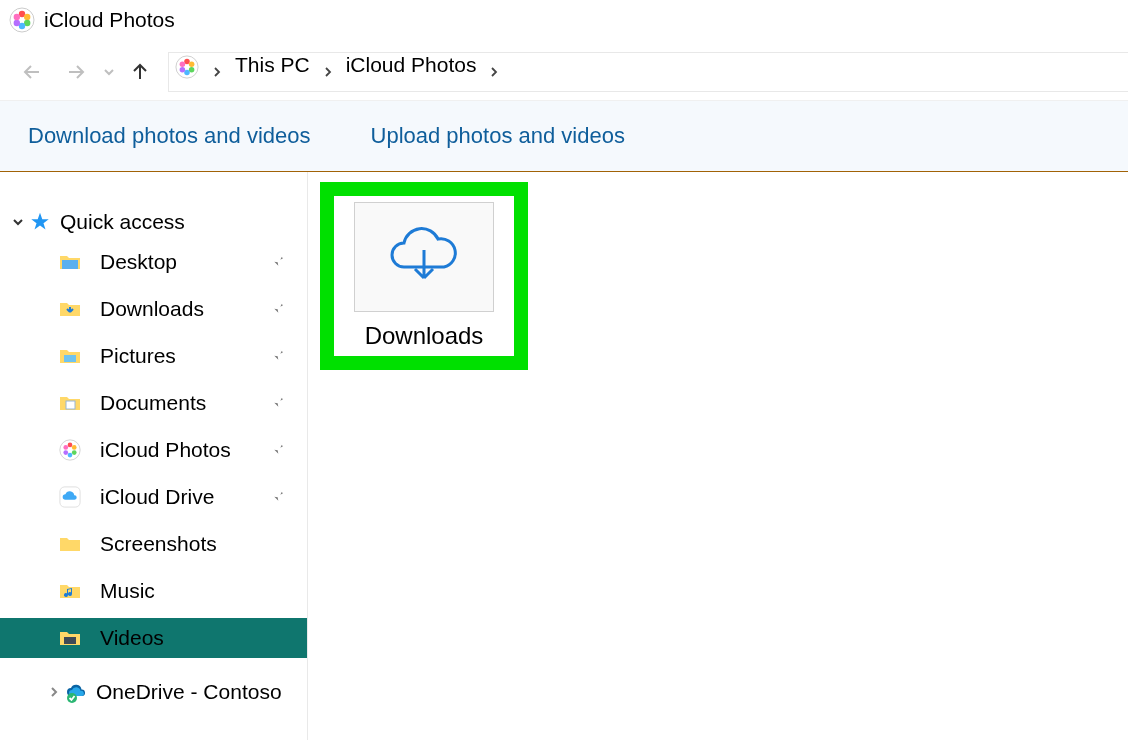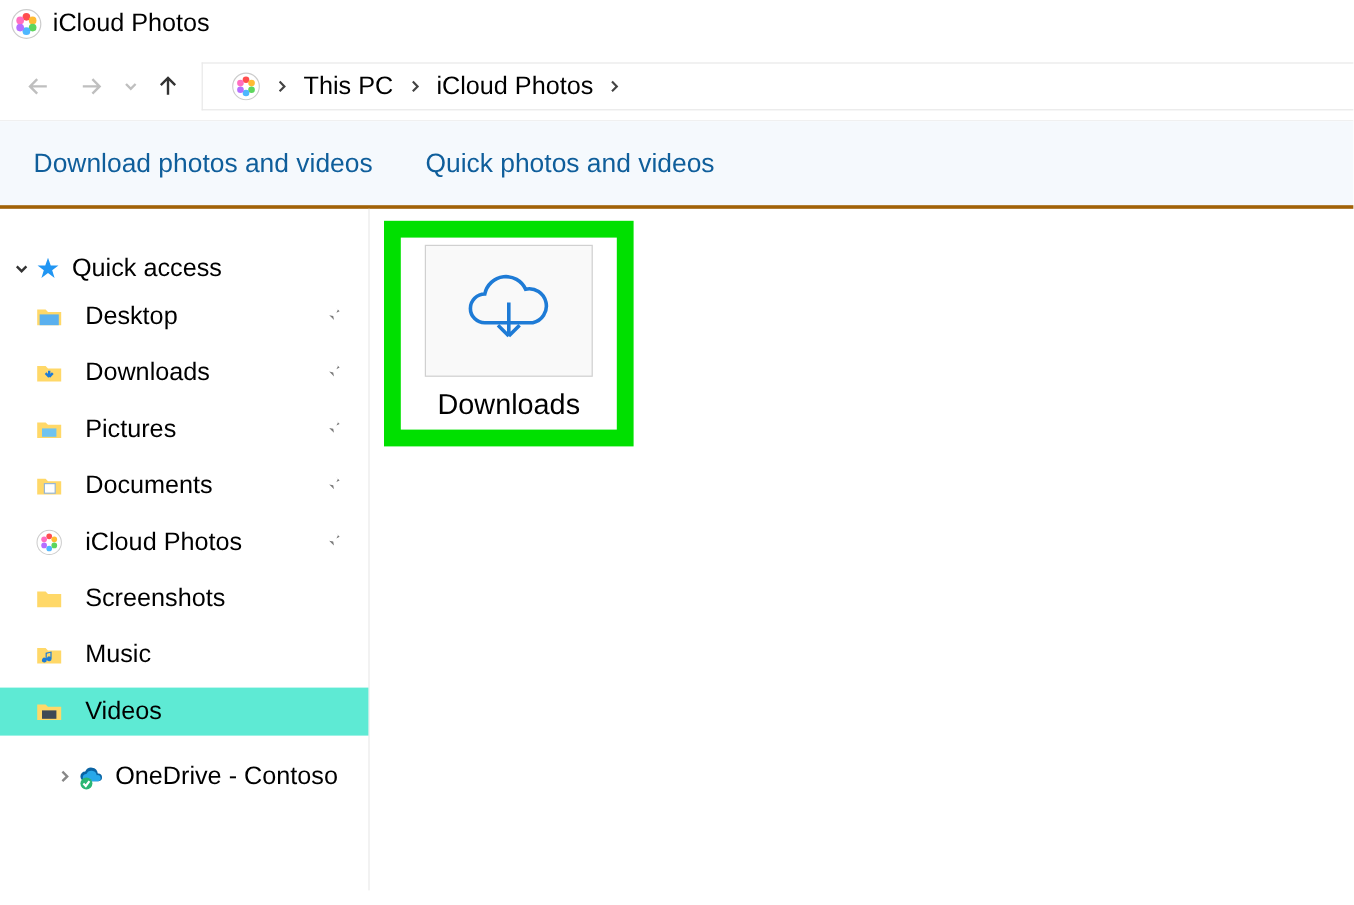"This PC" .breadcrumb-bar { align-items: center -> none; padding-left: 22px -> 4px }
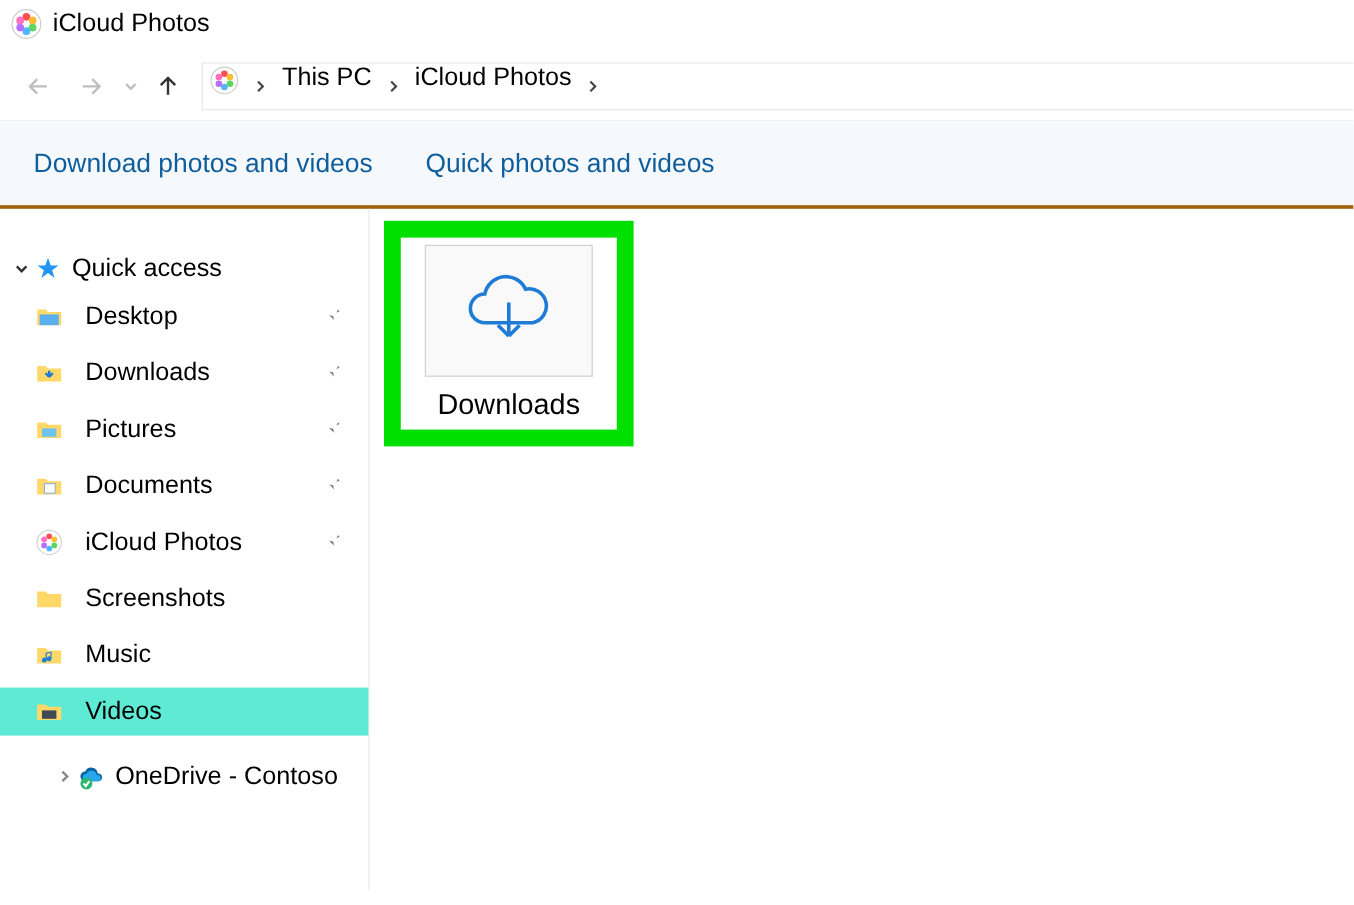"Download photos and videos" .action-bar { border-bottom: 3px solid #a16207 -> 1px solid #a16207; gap: 44px -> 60px }
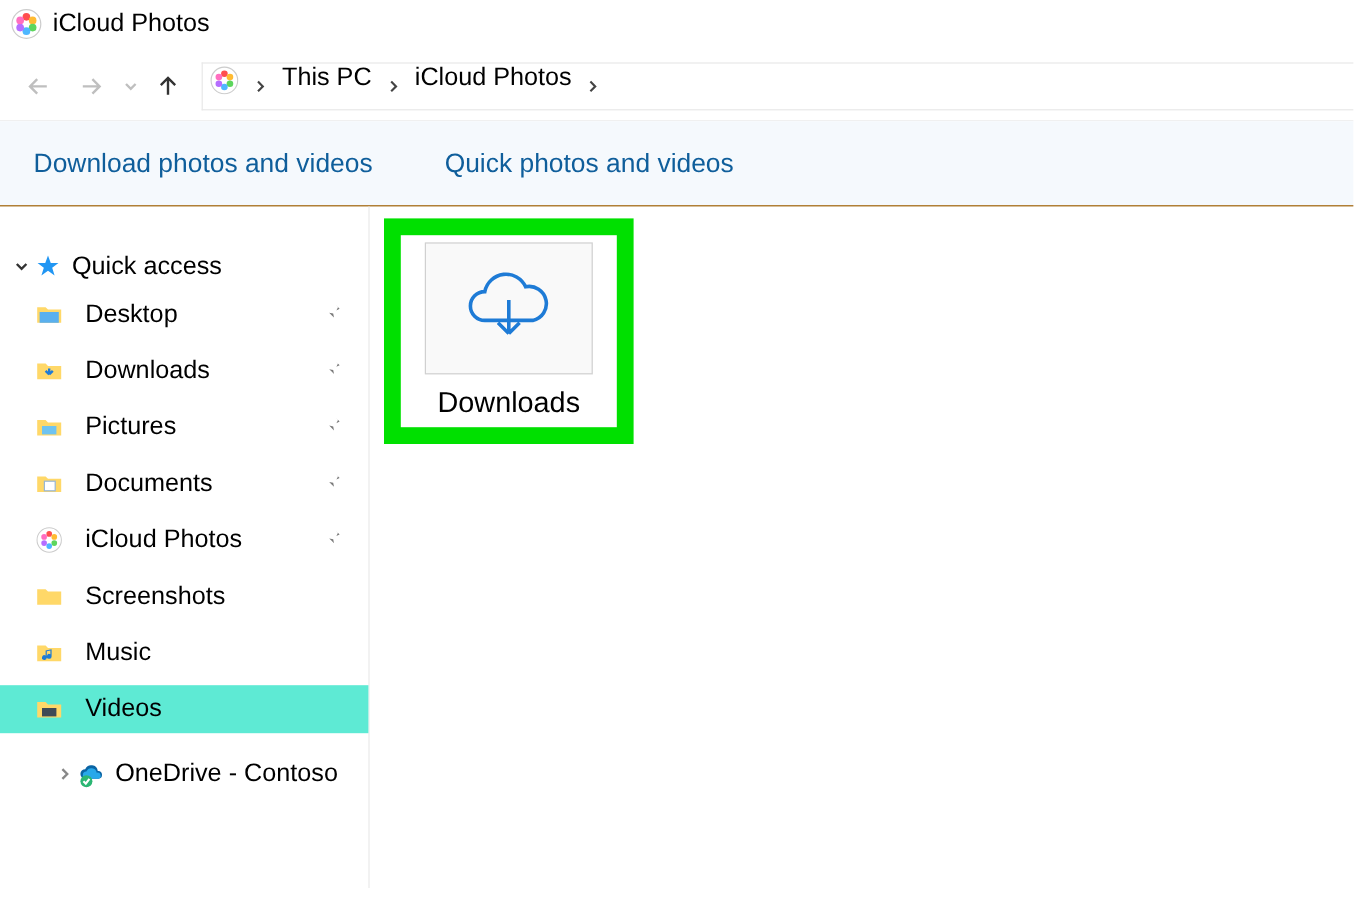"Quick photos and videos" span.action-link { text: Quick -> Upload }
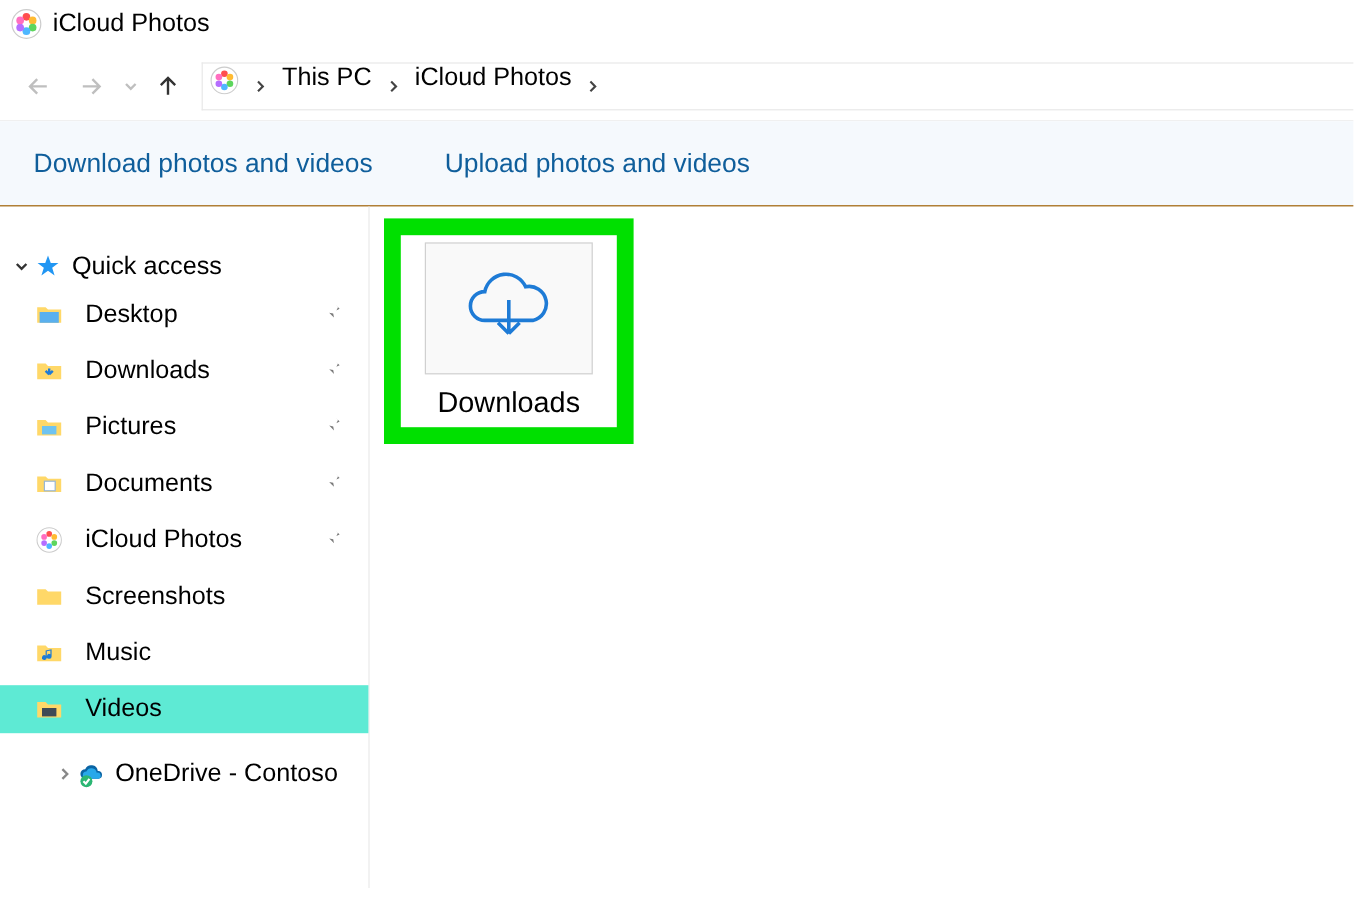"Desktop" .tree-row.level2 { padding-left: 29px -> 58px }
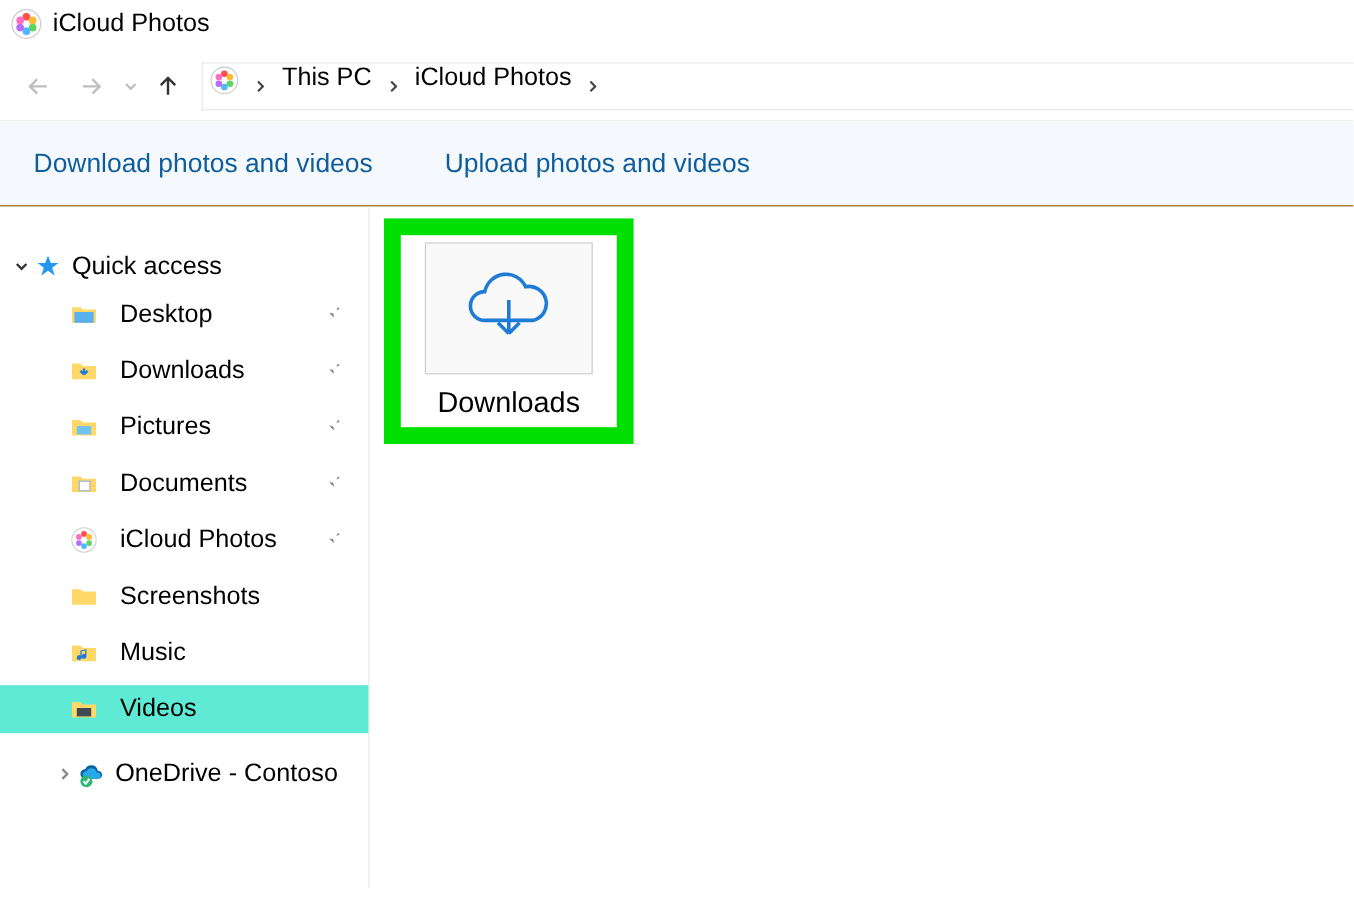"iCloud Drive" div.tree-row { html: none -> <div> <span> <span> <svg> <rect></rect> <path></path> </svg> </span> <span>iCloud Drive</span> </span> <span> <svg> <path></path> </svg> </span> </div> }
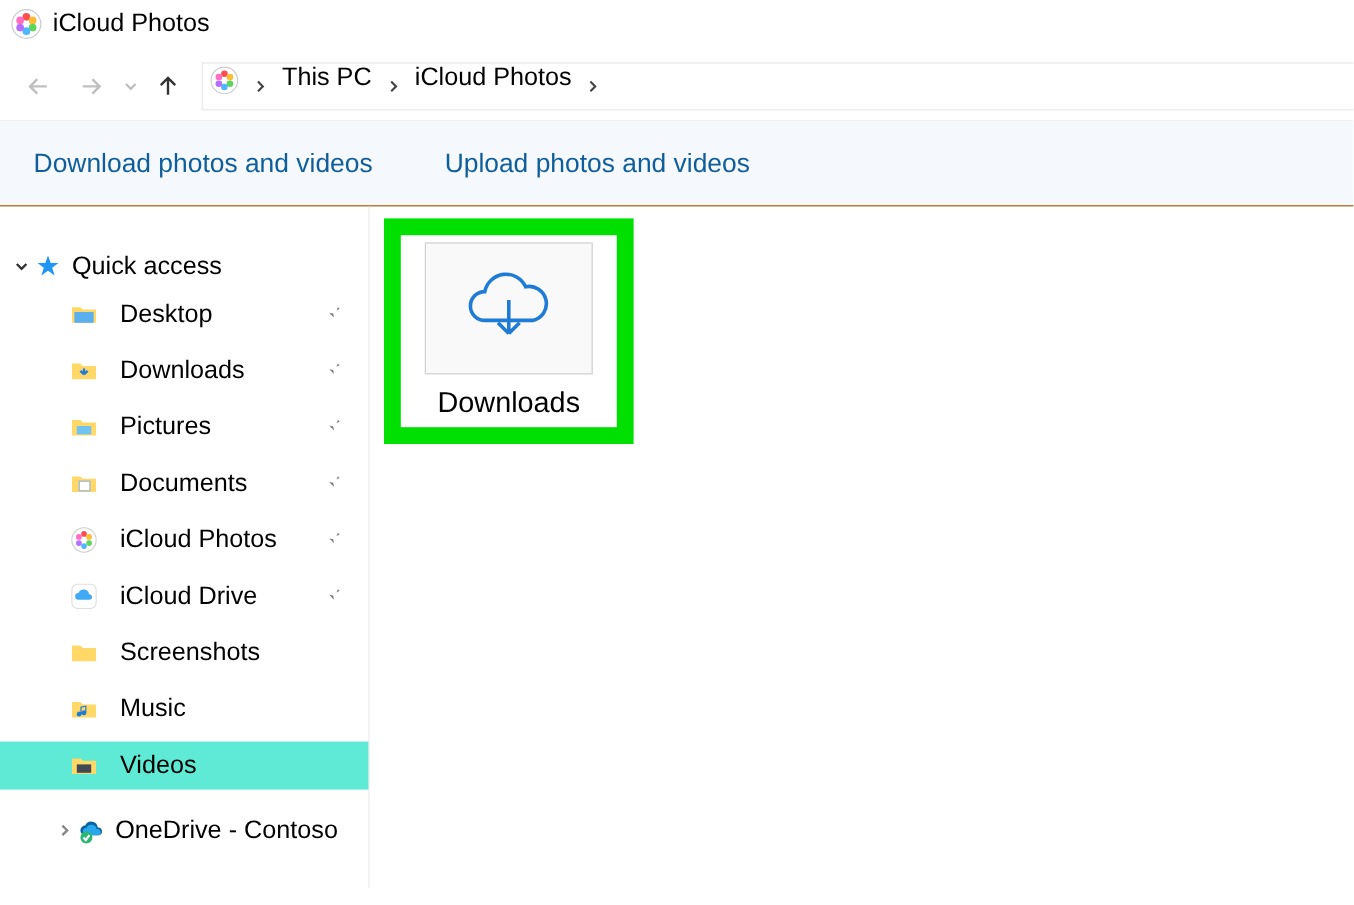"Videos" .tree-row.highlighted { background: #5eead4 -> #0f766e }
